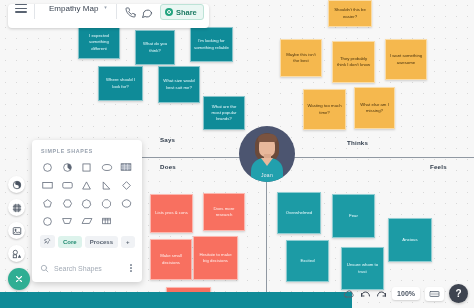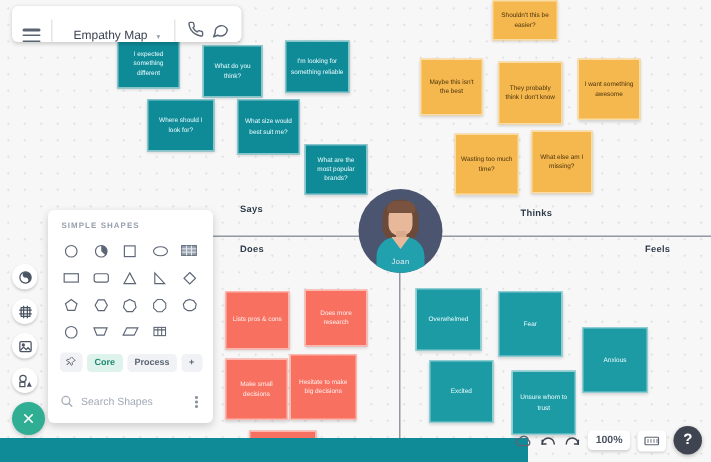"Empathy Map" .topbar { align-items: flex-end -> flex-start }
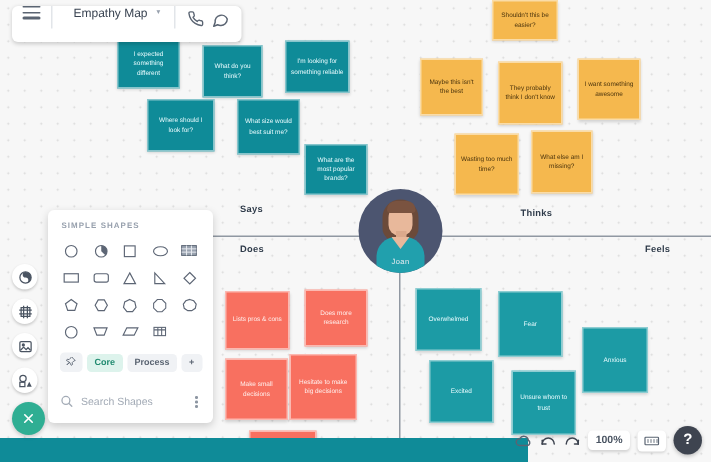"Share" div.share-btn { html: none -> <div> <span> <i></i> </span> <span>Share</span> </div> }
